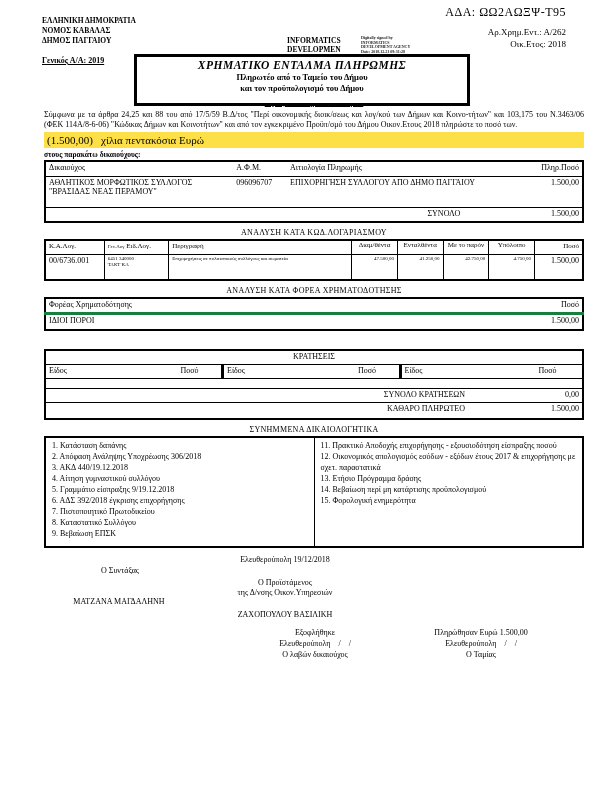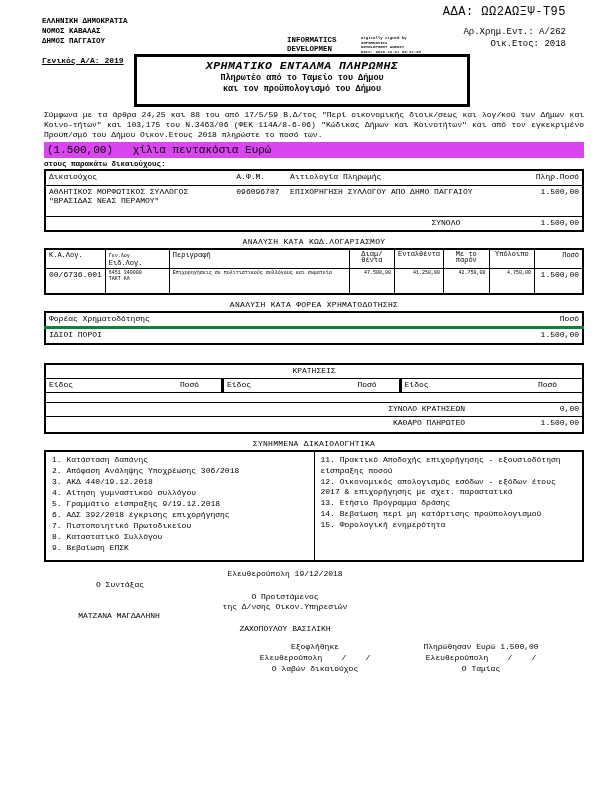"ΑΔΑ: ΩΩ2ΑΩΞΨ-Τ95" .page { font-family: Liberation Mono, monospace -> Liberation Serif, serif }
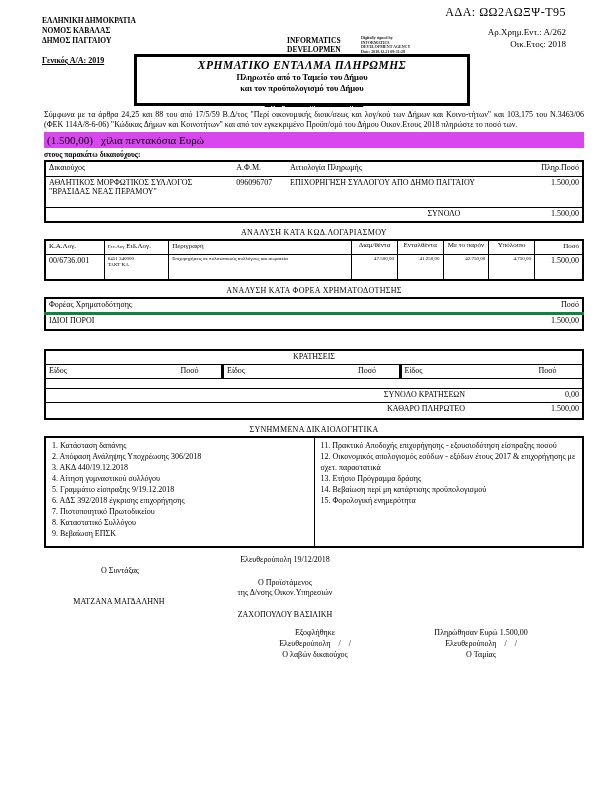"(1.500,00) χίλια πεντακόσια Ευρώ" .amount-band { background: #d946ef -> #fde047 }
